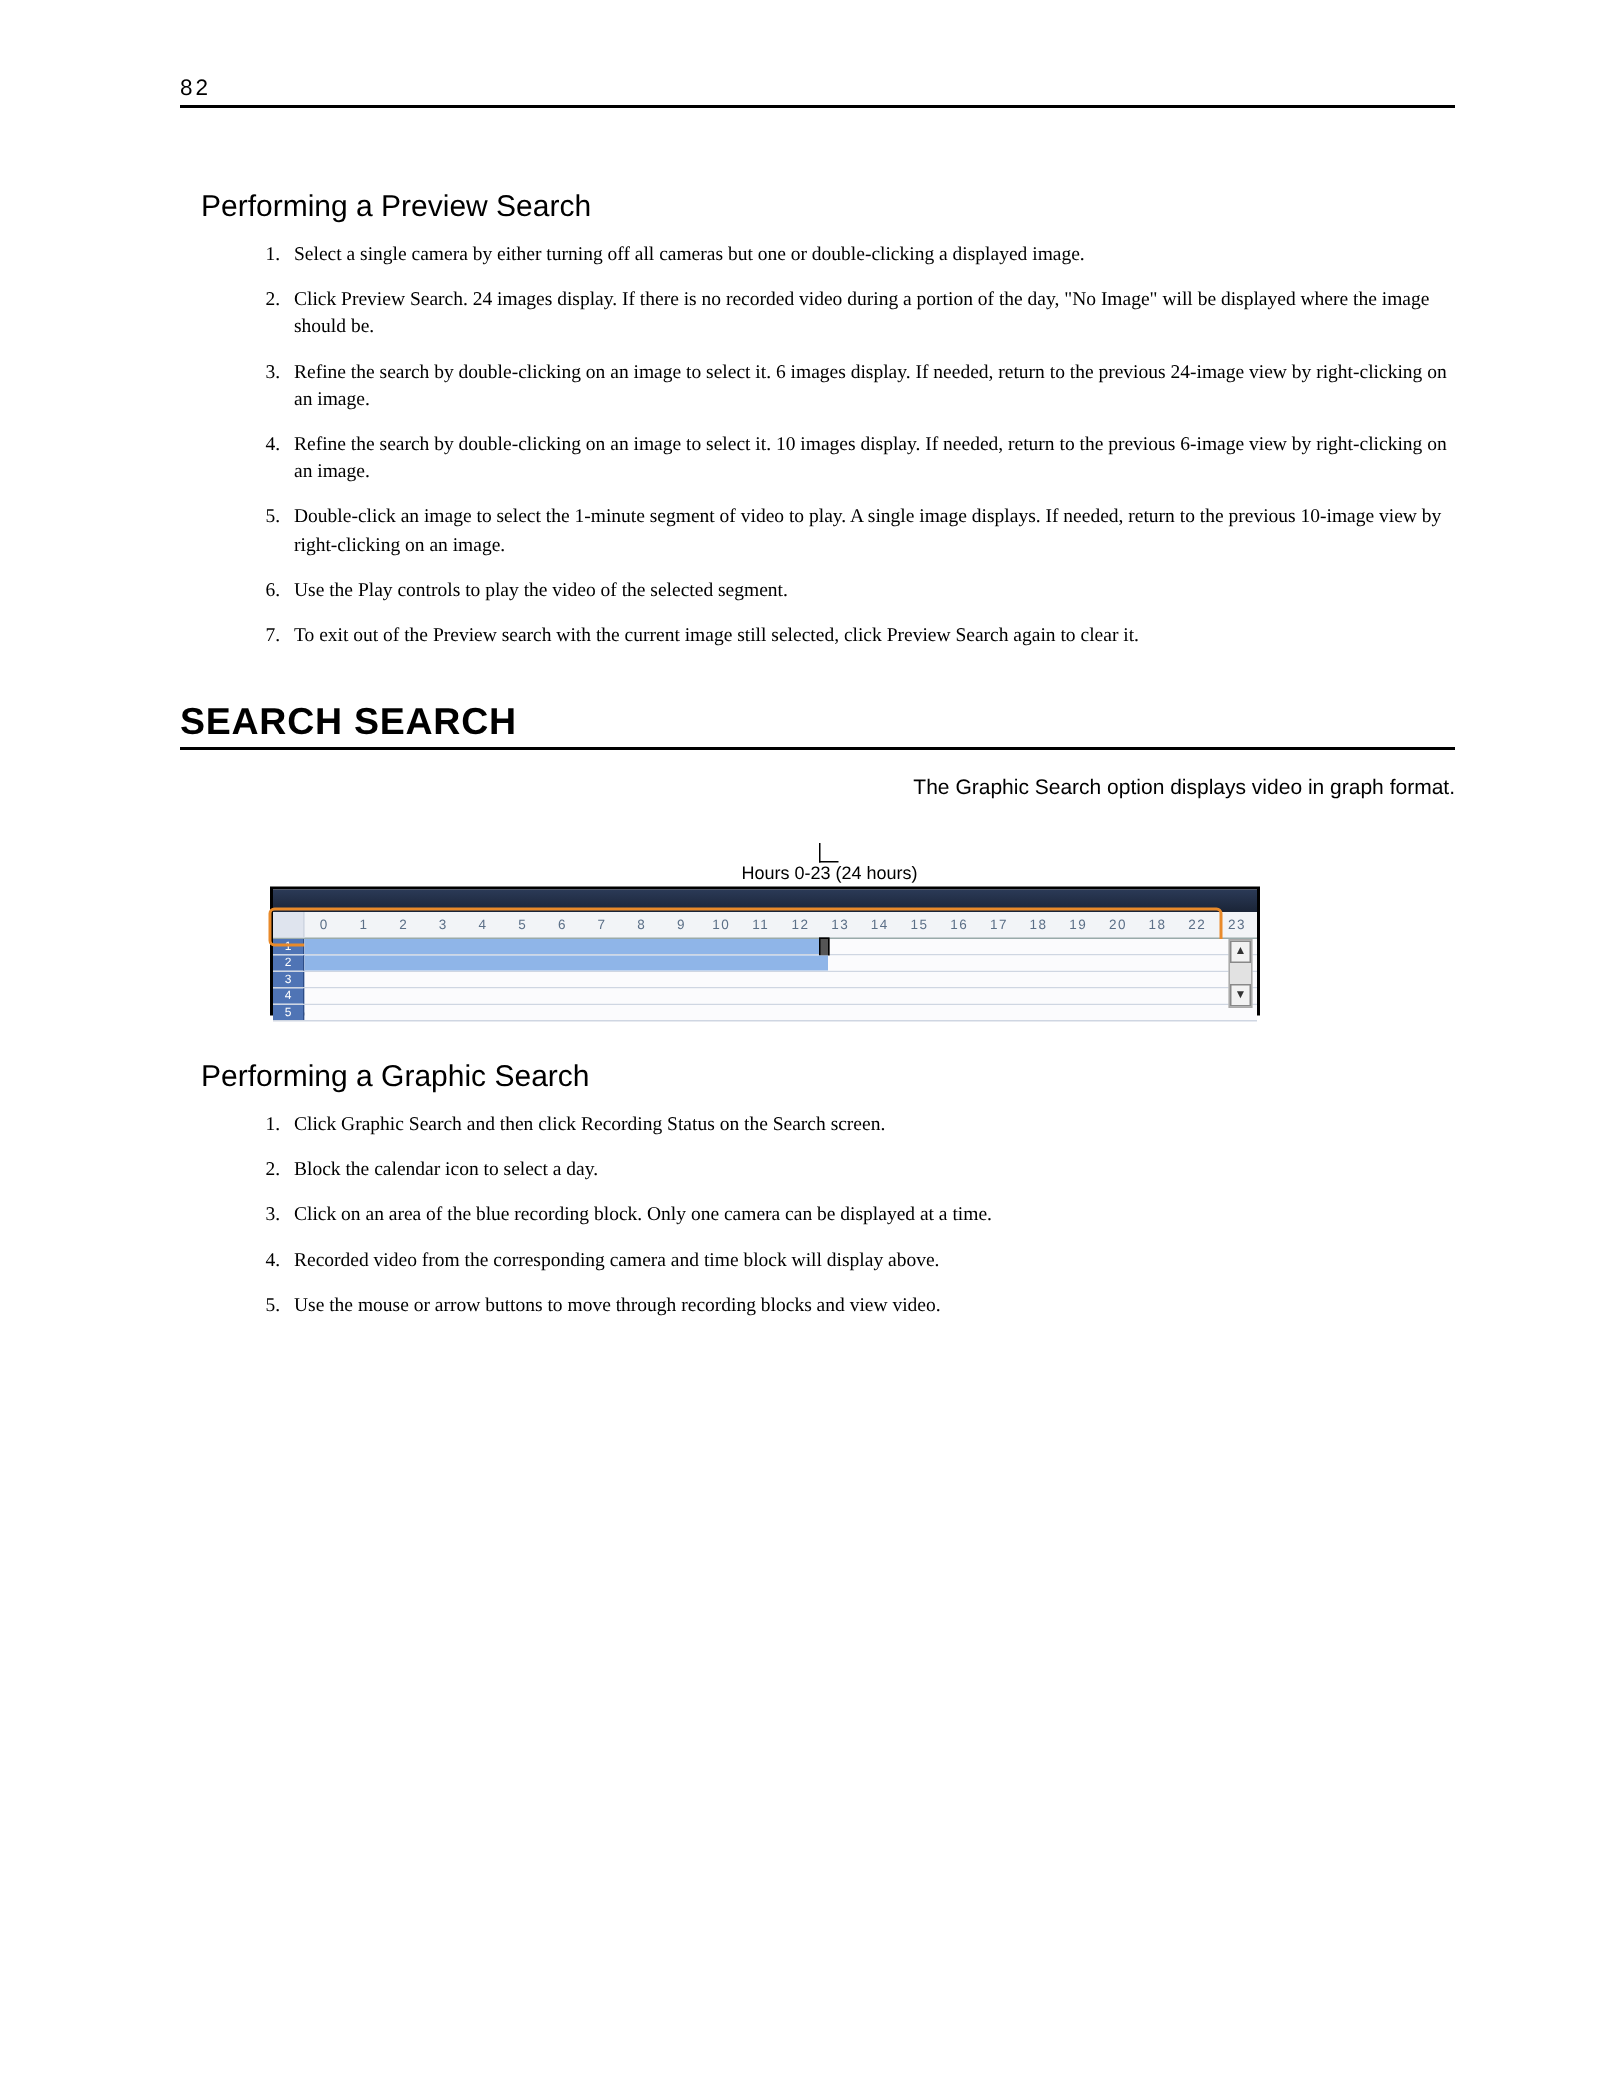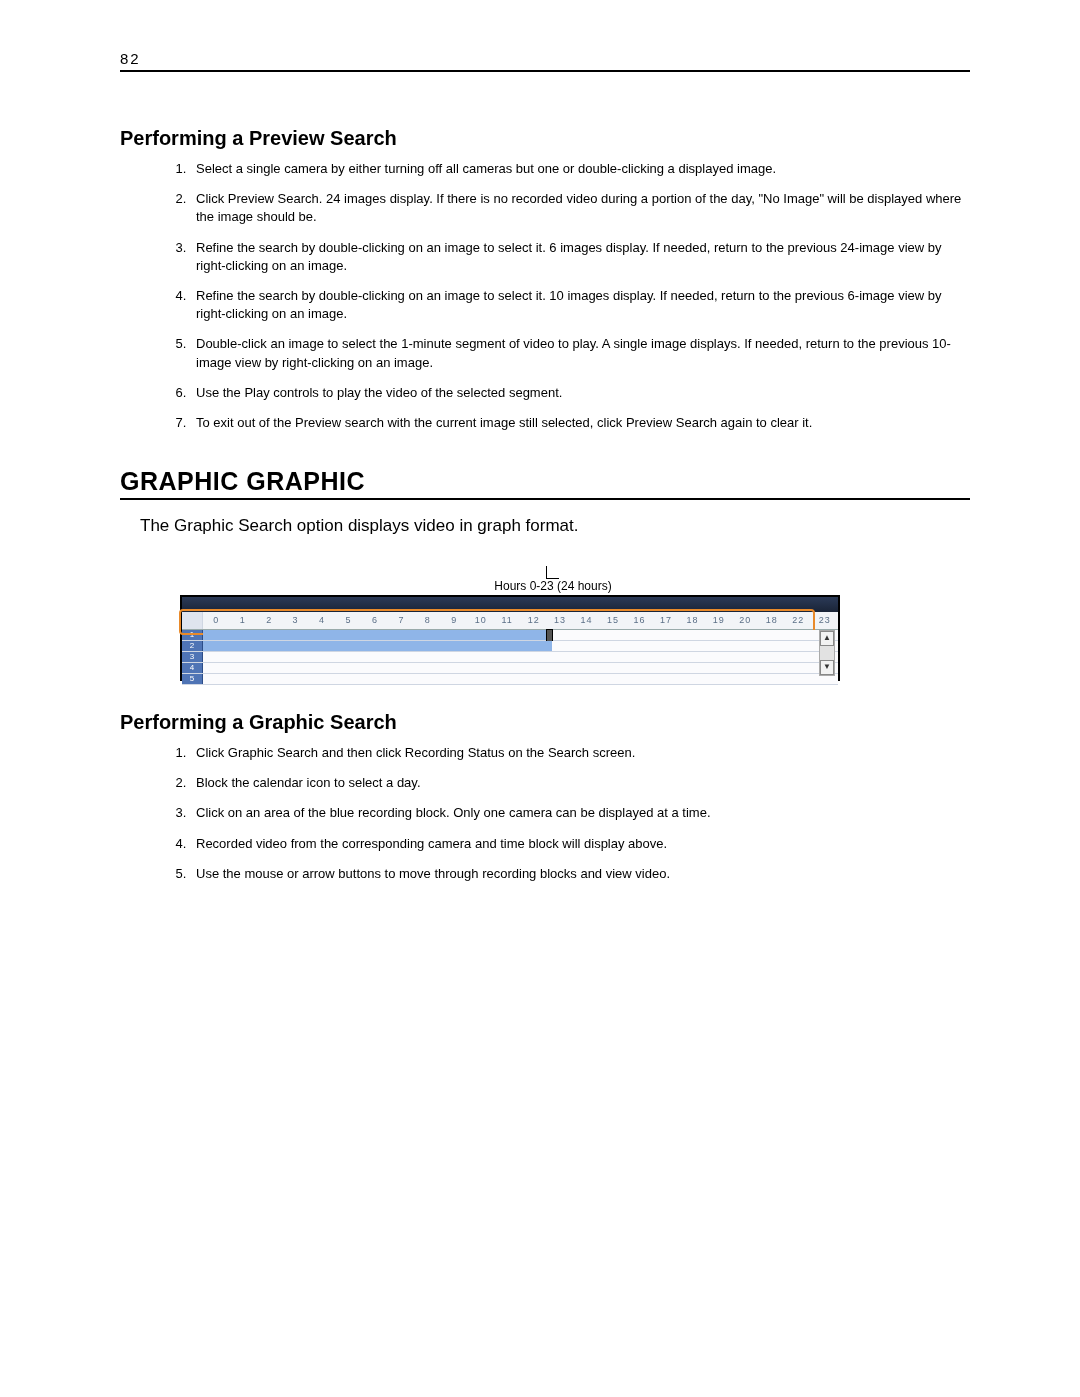"Performing a Preview Search" .sub-heading { font-weight: bold -> normal; margin: 0 0 10px 0 -> 0 0 10px 14px }
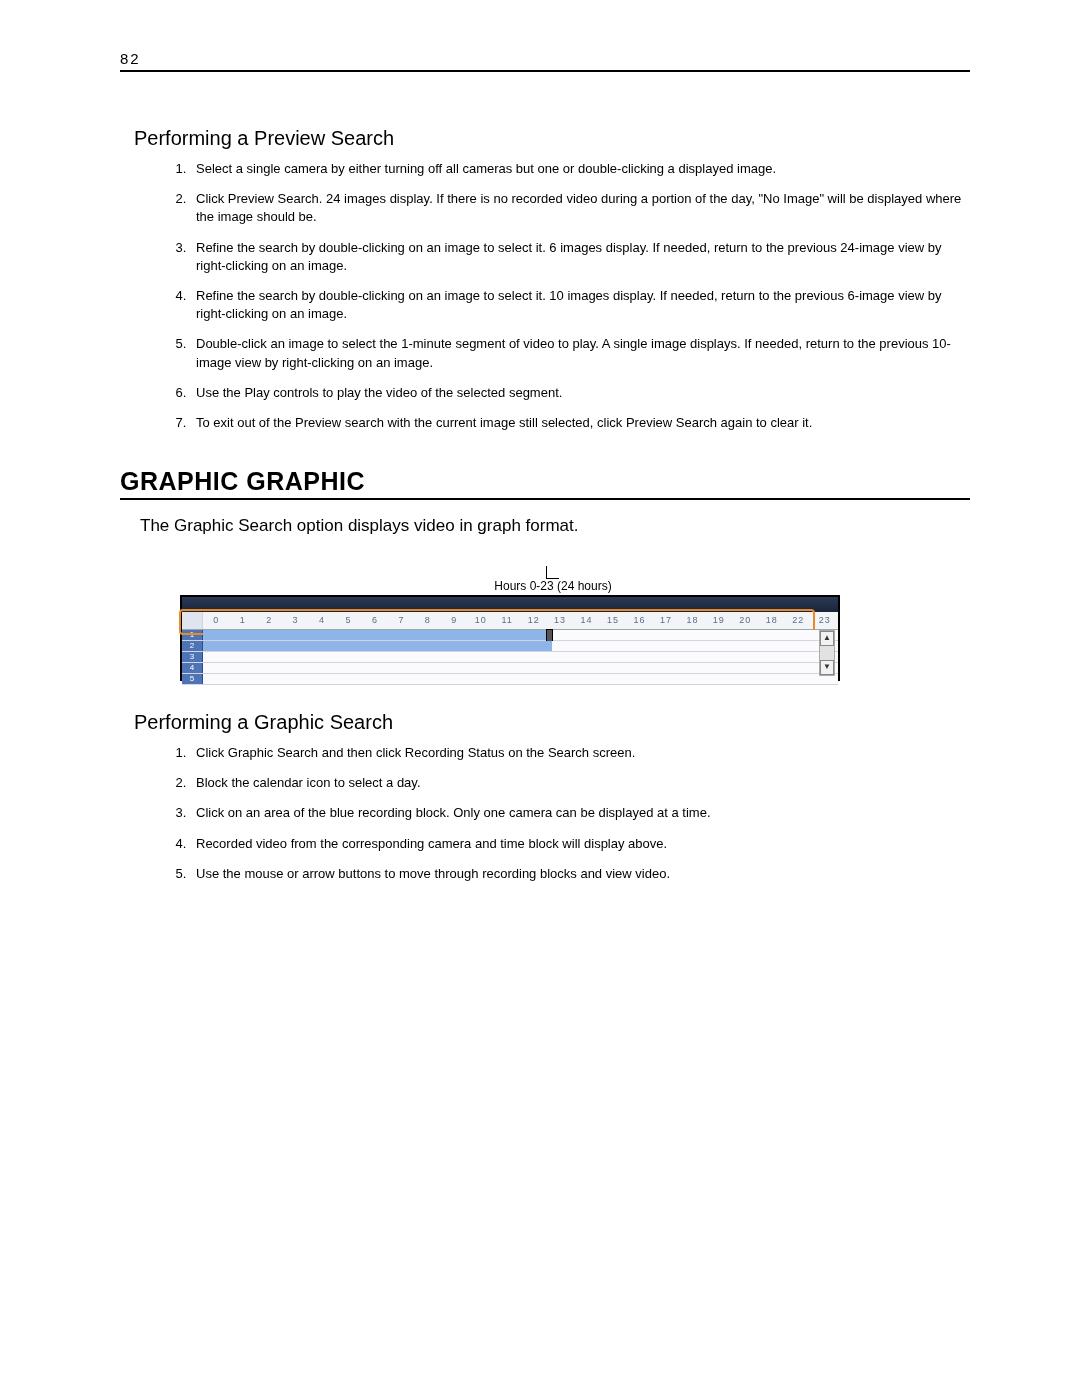"Select a single camera by" ol.steps li { font-family: none -> Liberation Serif, serif }
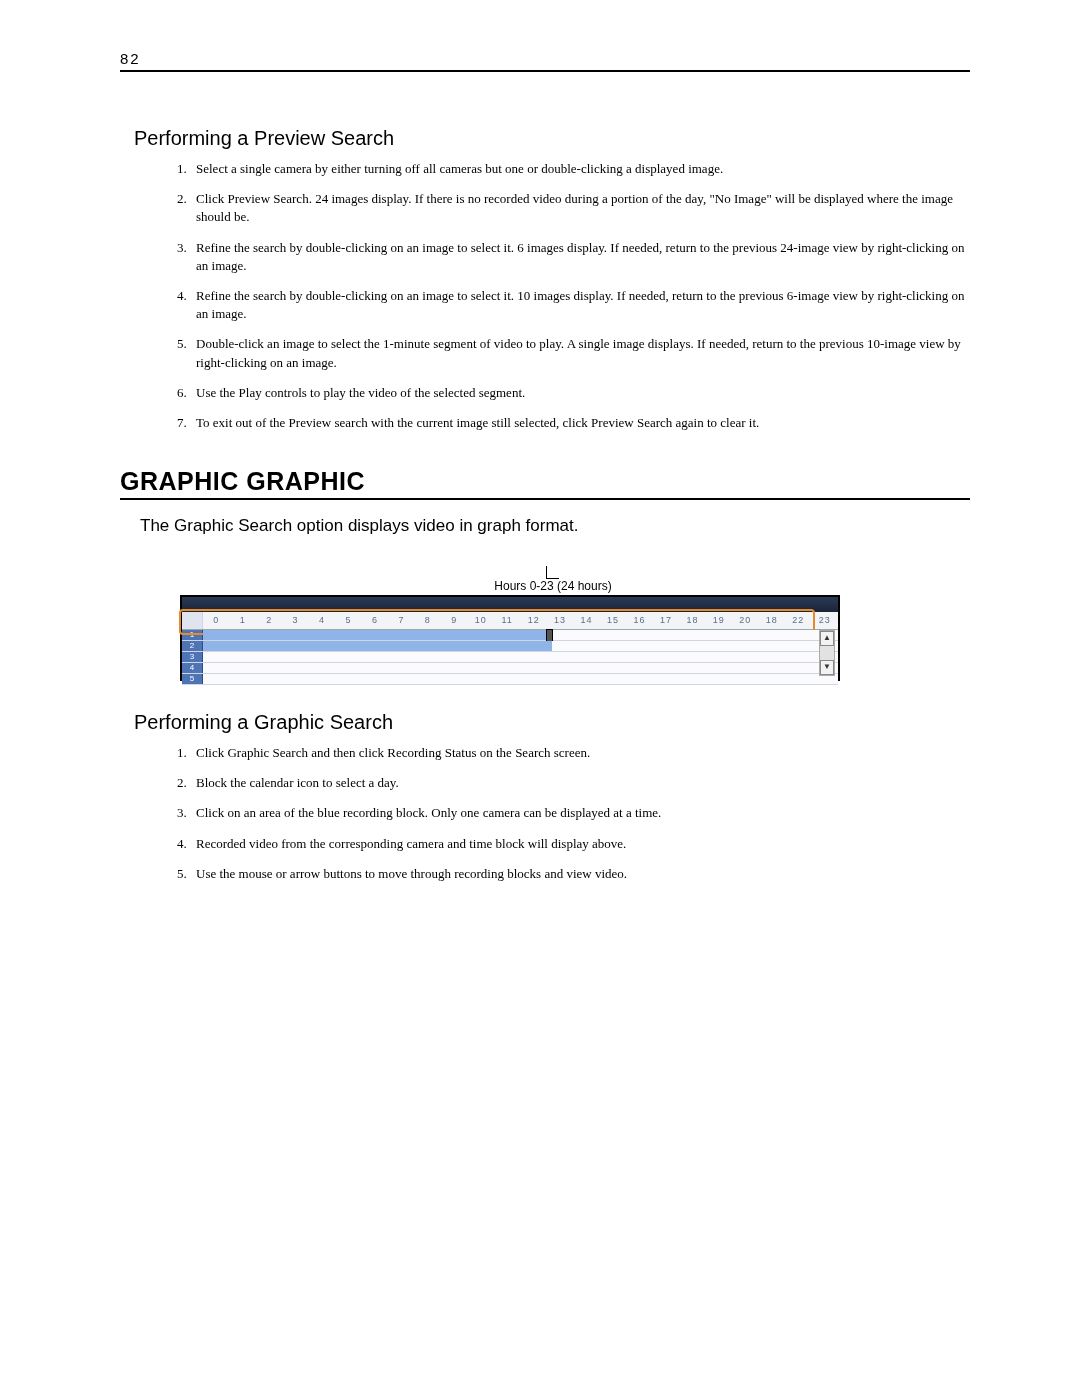"GRAPHIC GRAPHIC" h1.big-heading { text: GRAPHIC GRAPHIC -> SEARCH SEARCH }
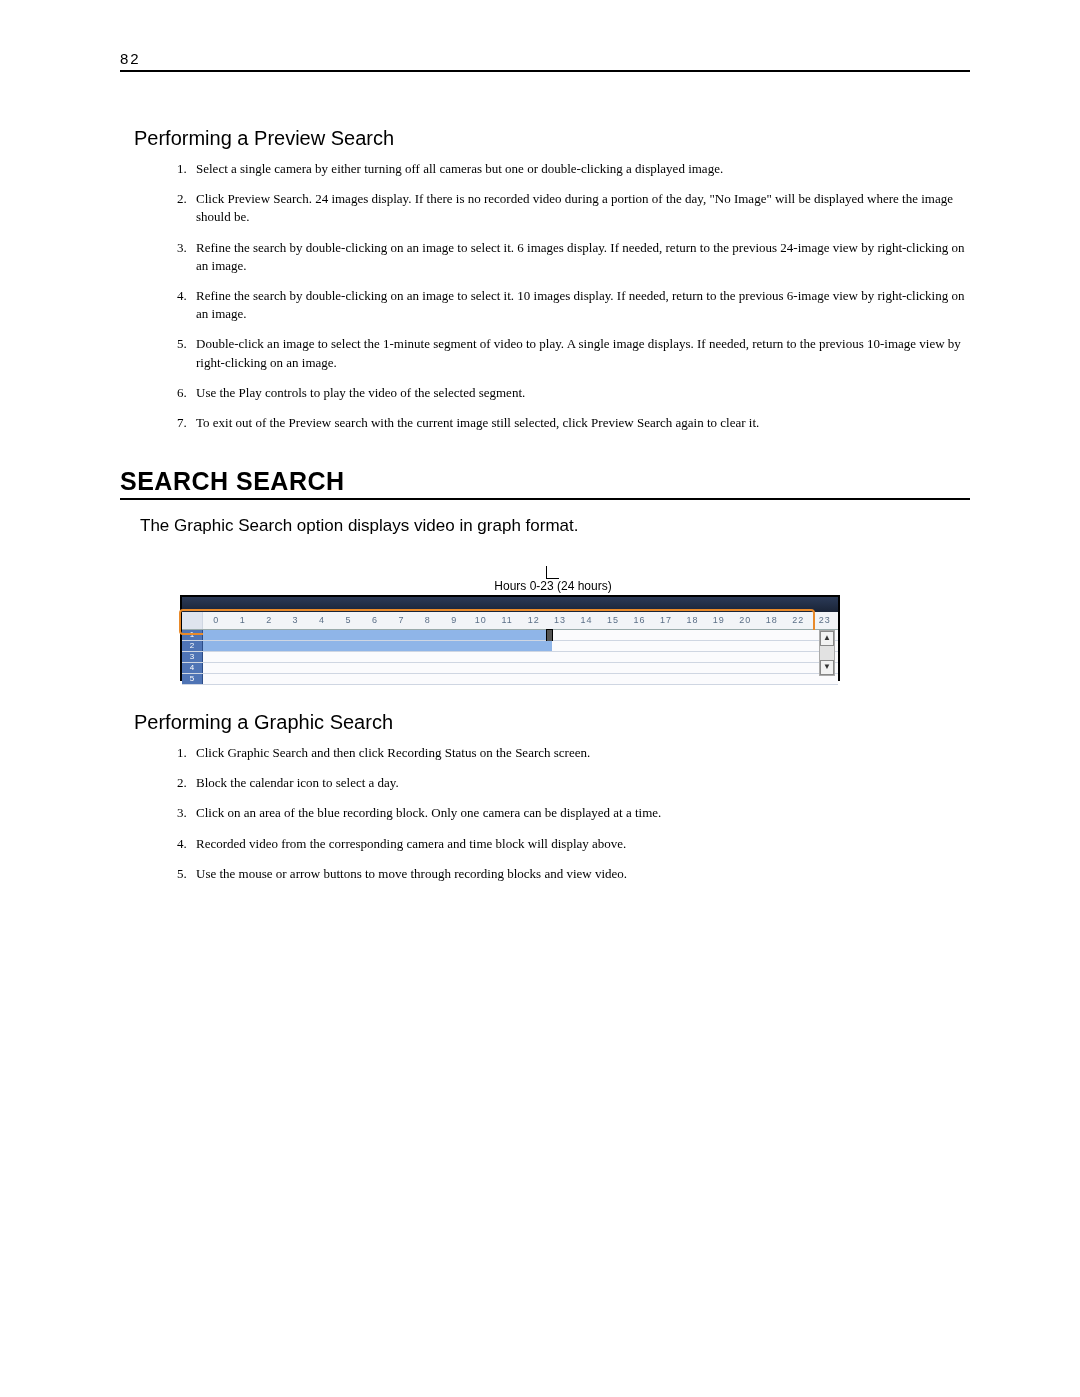"The Graphic Search option displays" .intro { font-size: 17px -> 14px; text-align: none -> right }
